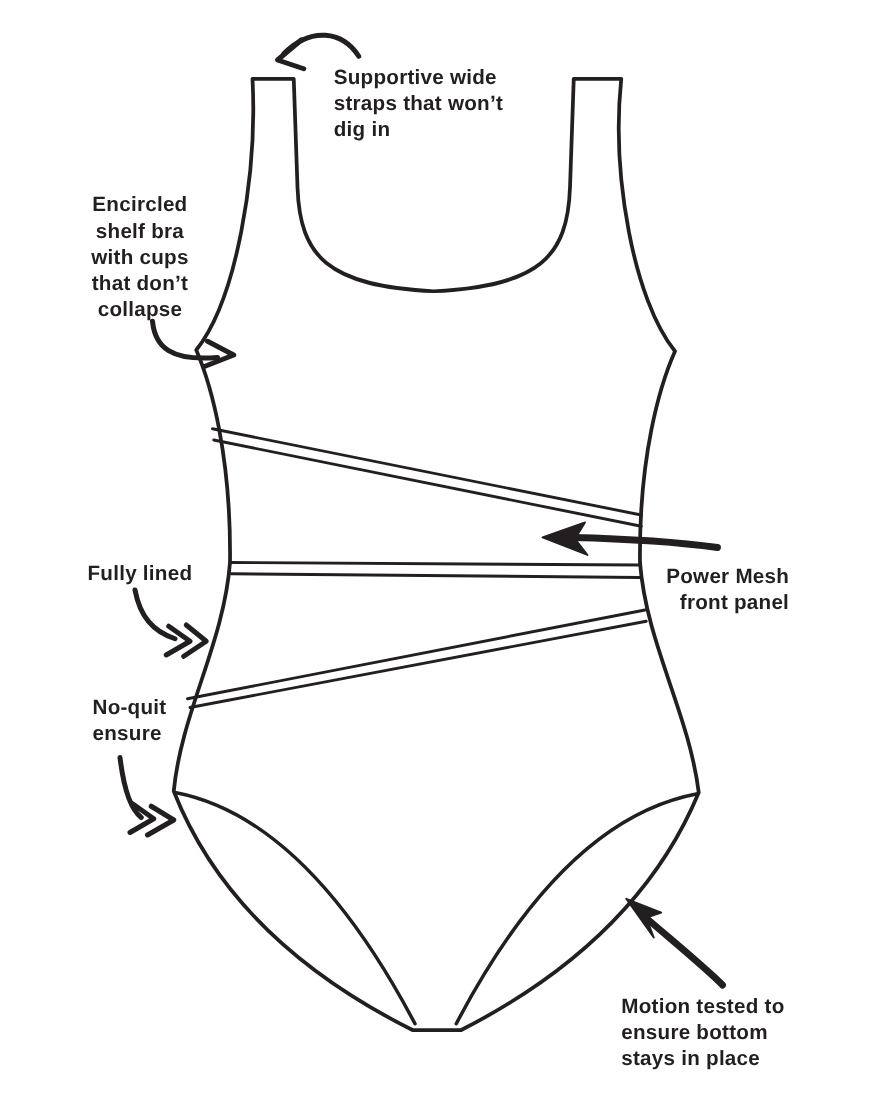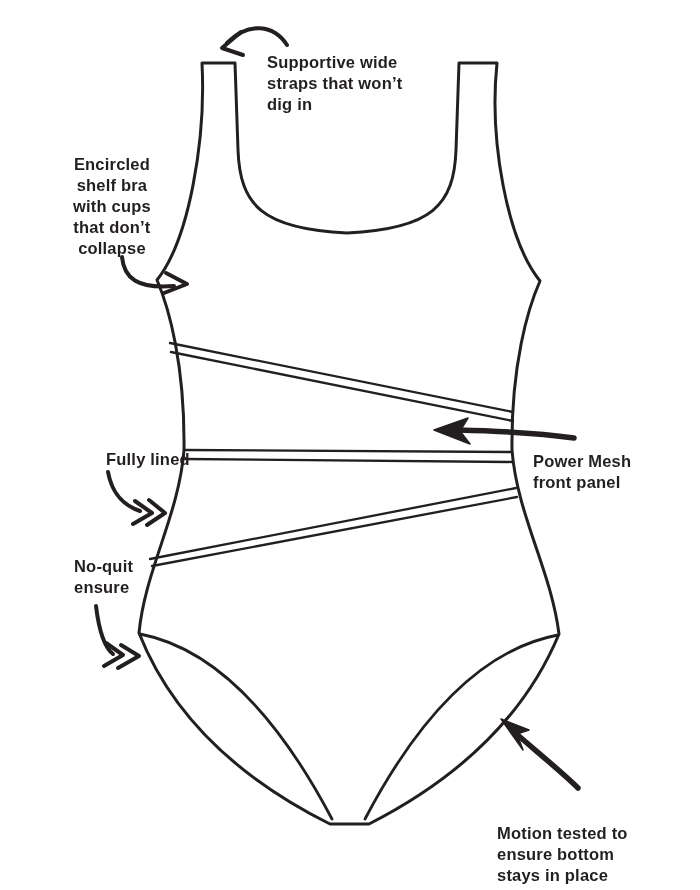"Fully lined" .callout-fully-lined { margin-left: 36px -> none }
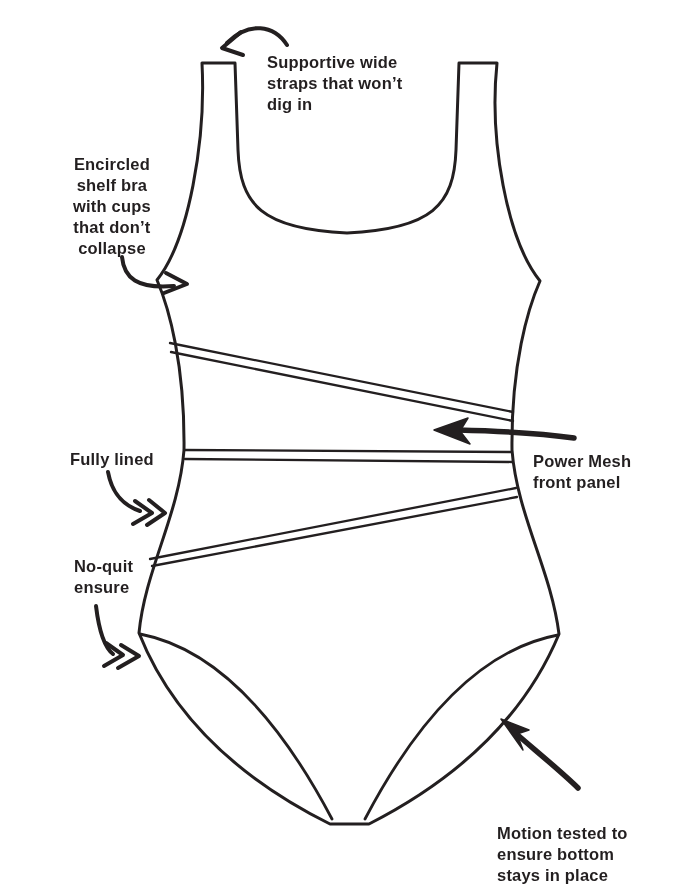"Power Mesh" .callout-power-mesh { text-align: none -> right }
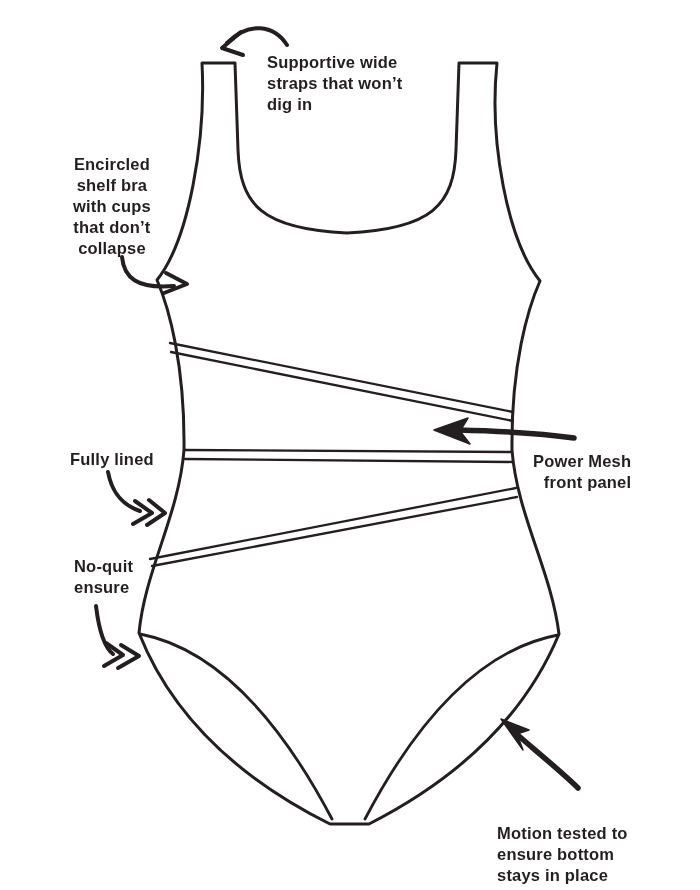"Motion tested to" .callout-motion { margin-top: 28px -> none }
